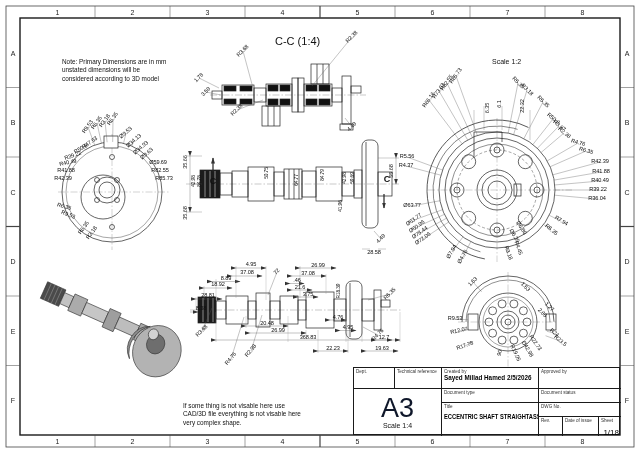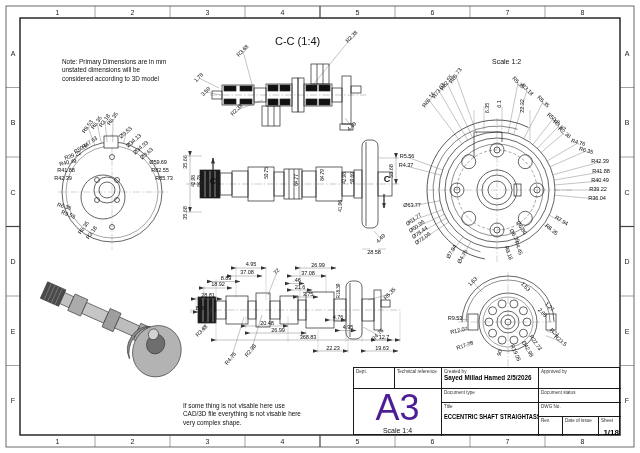"A3" .a3big { color: #4c1d95 -> #0f172a; font-size: 36px -> 27px }
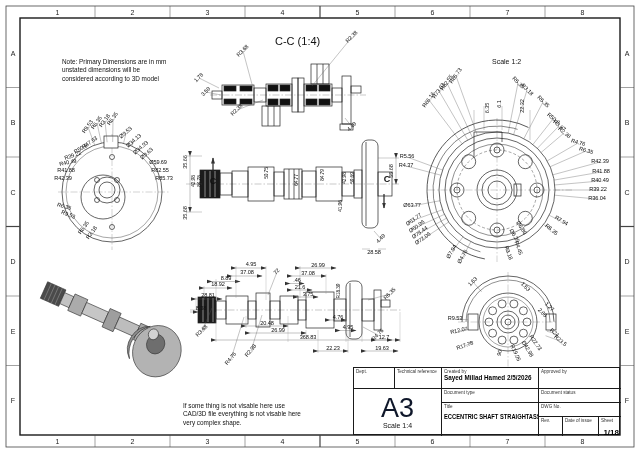"1/18" .sheetval { font-weight: bold -> normal }
